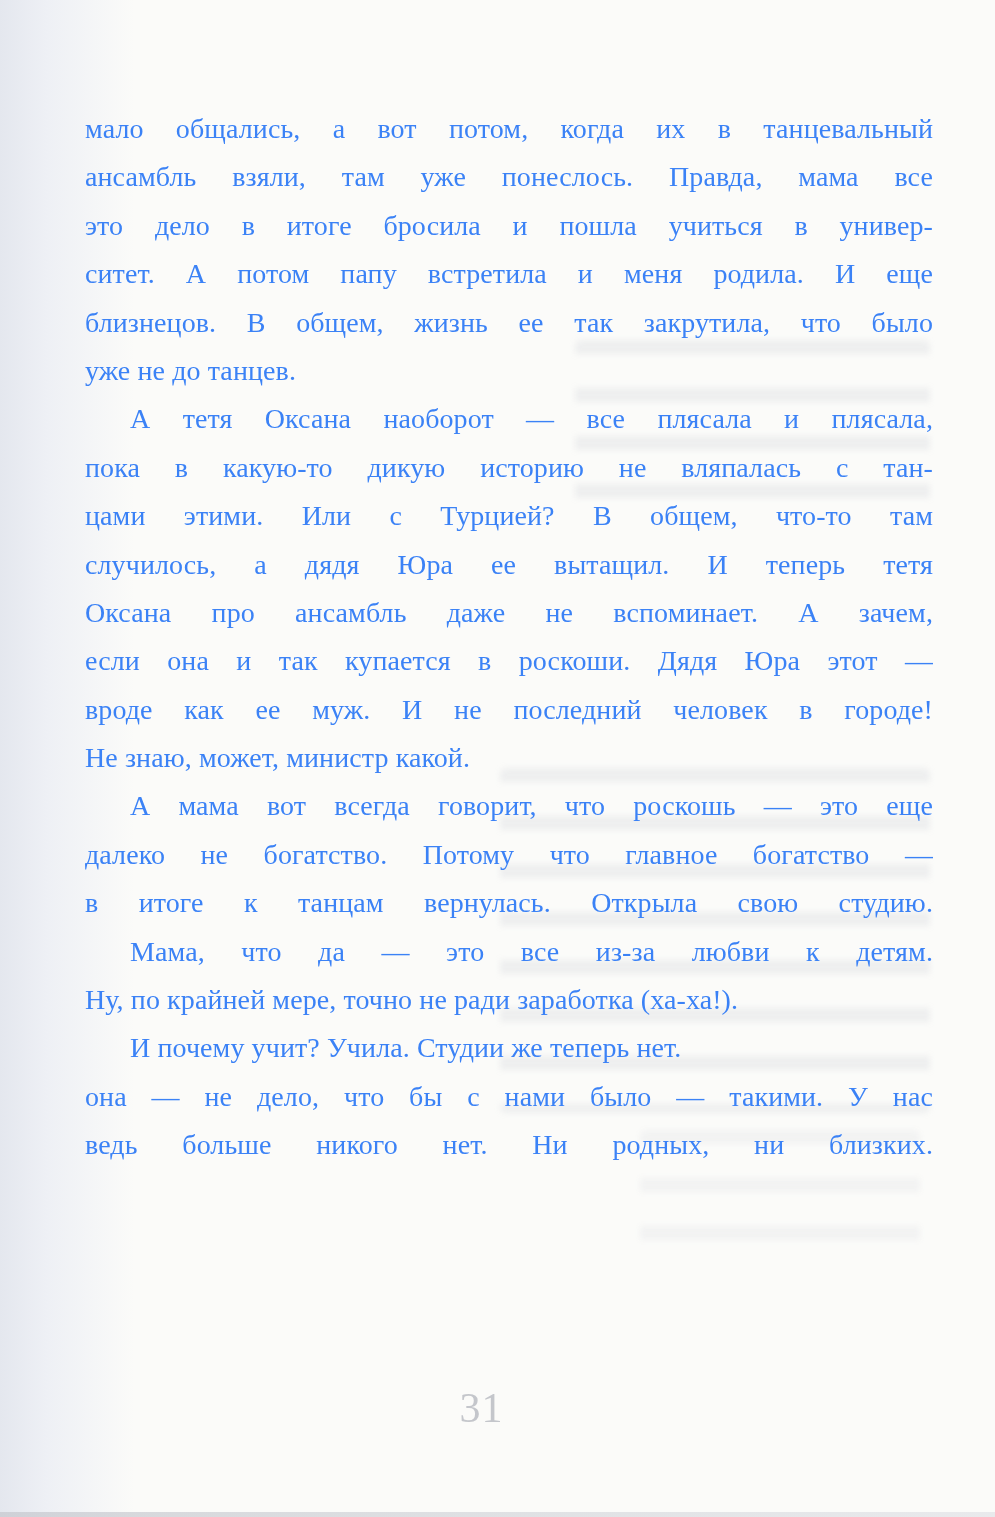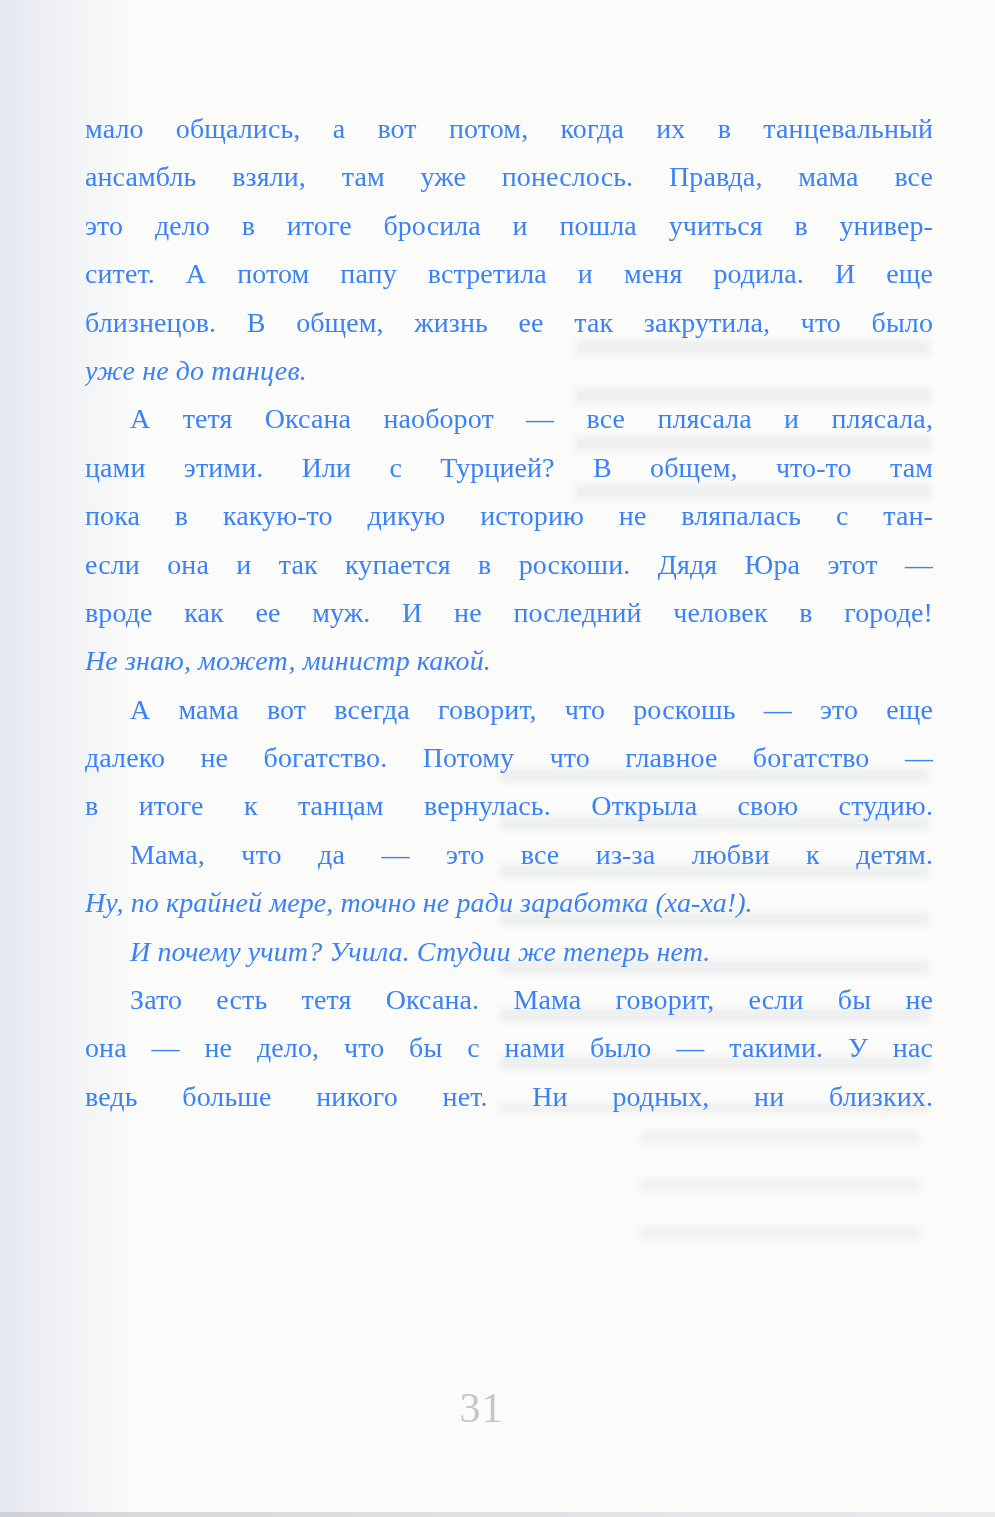"уже не до танцев." .line.para-end { font-style: italic -> none }
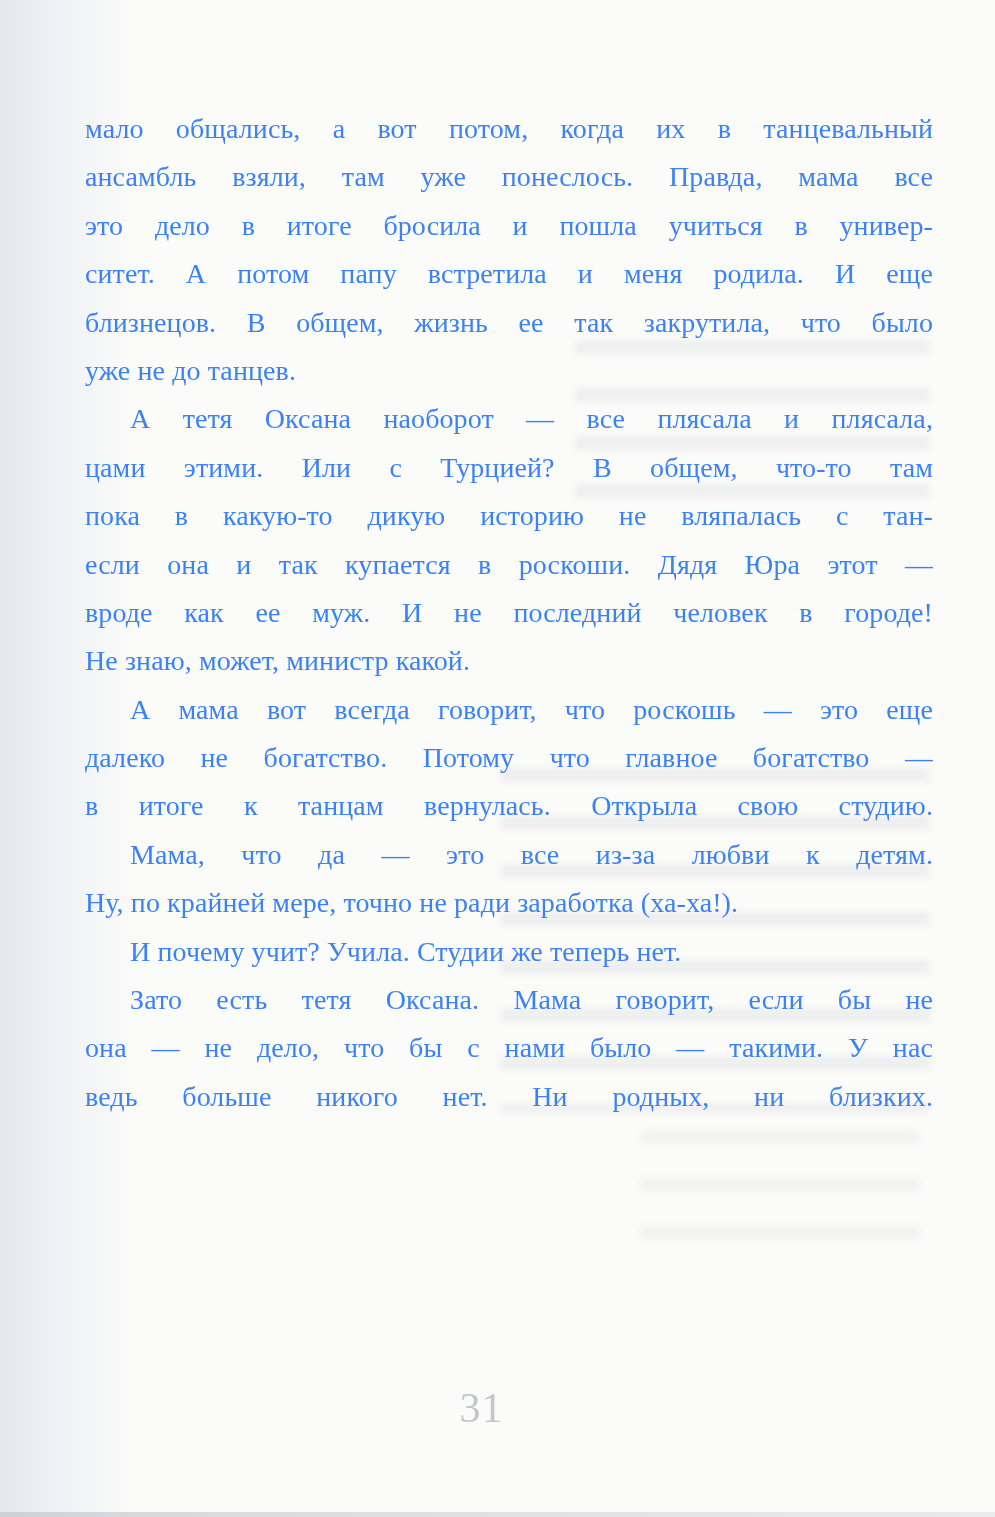"цами этими. Или с Турцией?" div.line { order: before "пока в какую-то дикую историю" -> after "пока в какую-то дикую историю" }
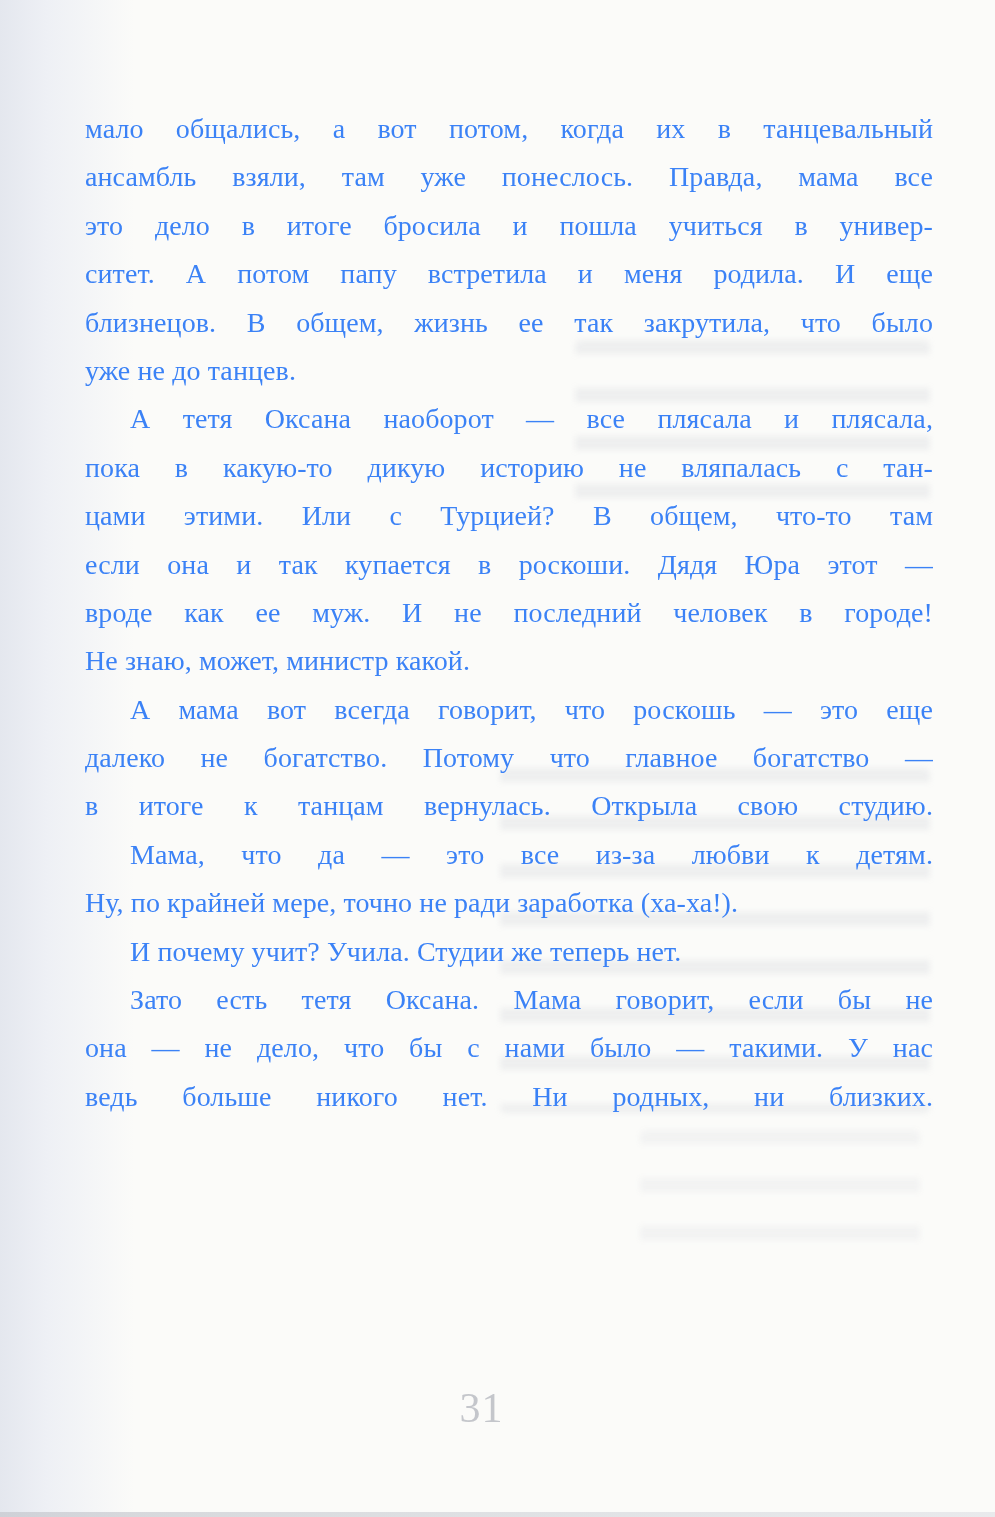"случилось, а дядя Юра ее" div.line { html: none -> <div>случилось, а дядя Юра ее вытащил. И теперь тетя</div> }
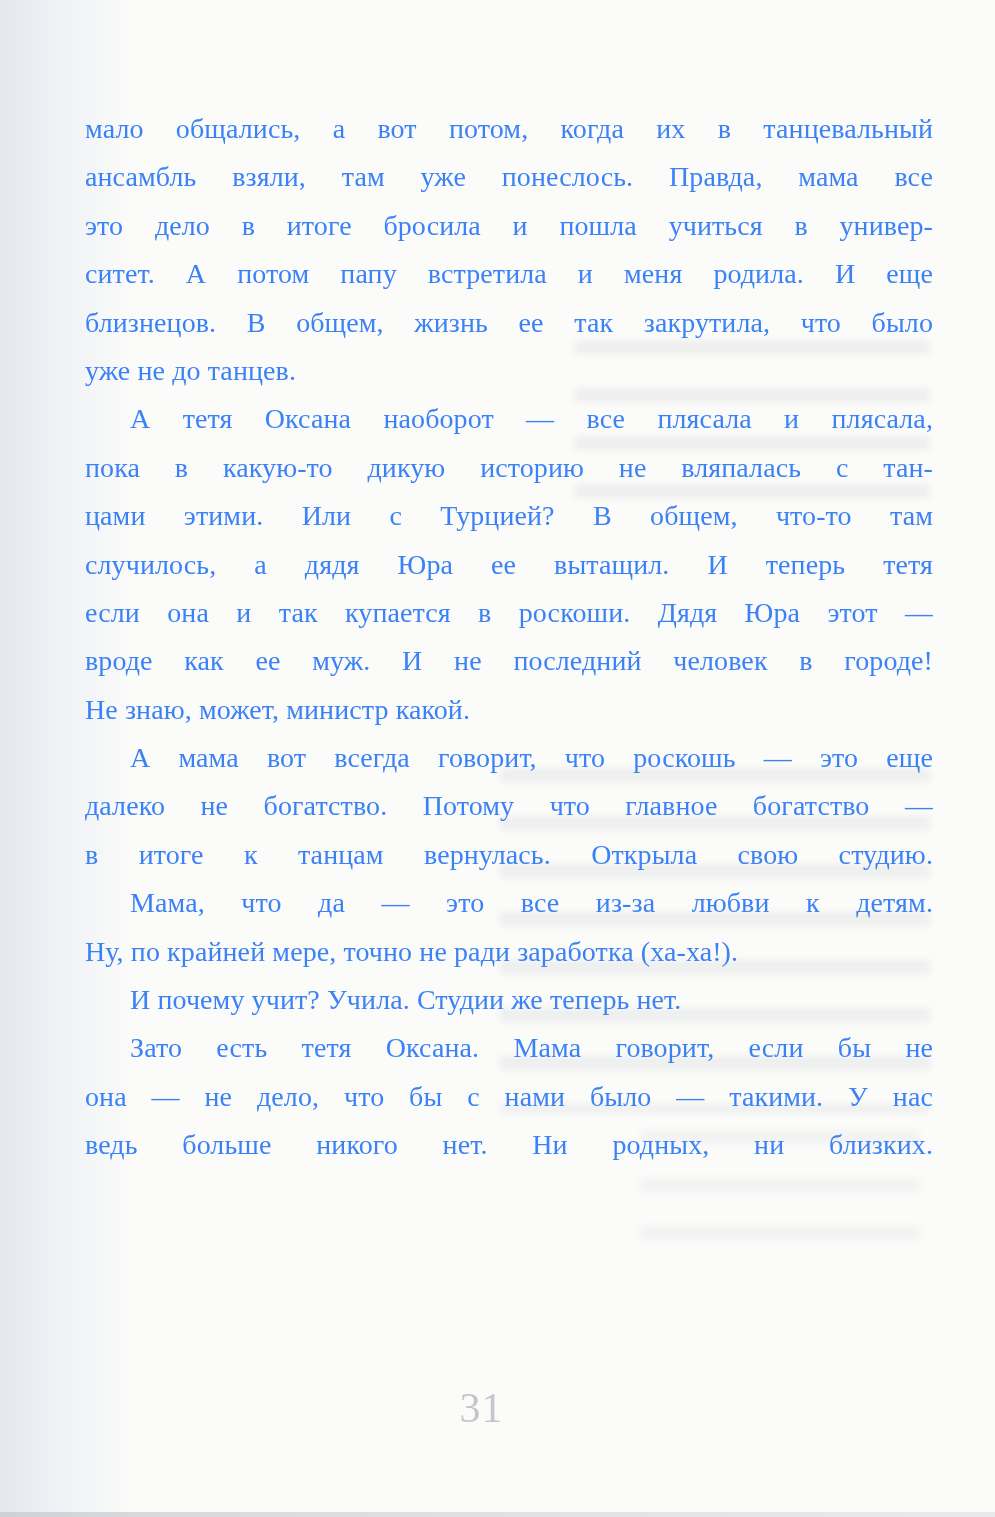"Оксана про ансамбль даже не" div.line { html: none -> <div>Оксана про ансамбль даже не вспоминает. А зачем,</div> }
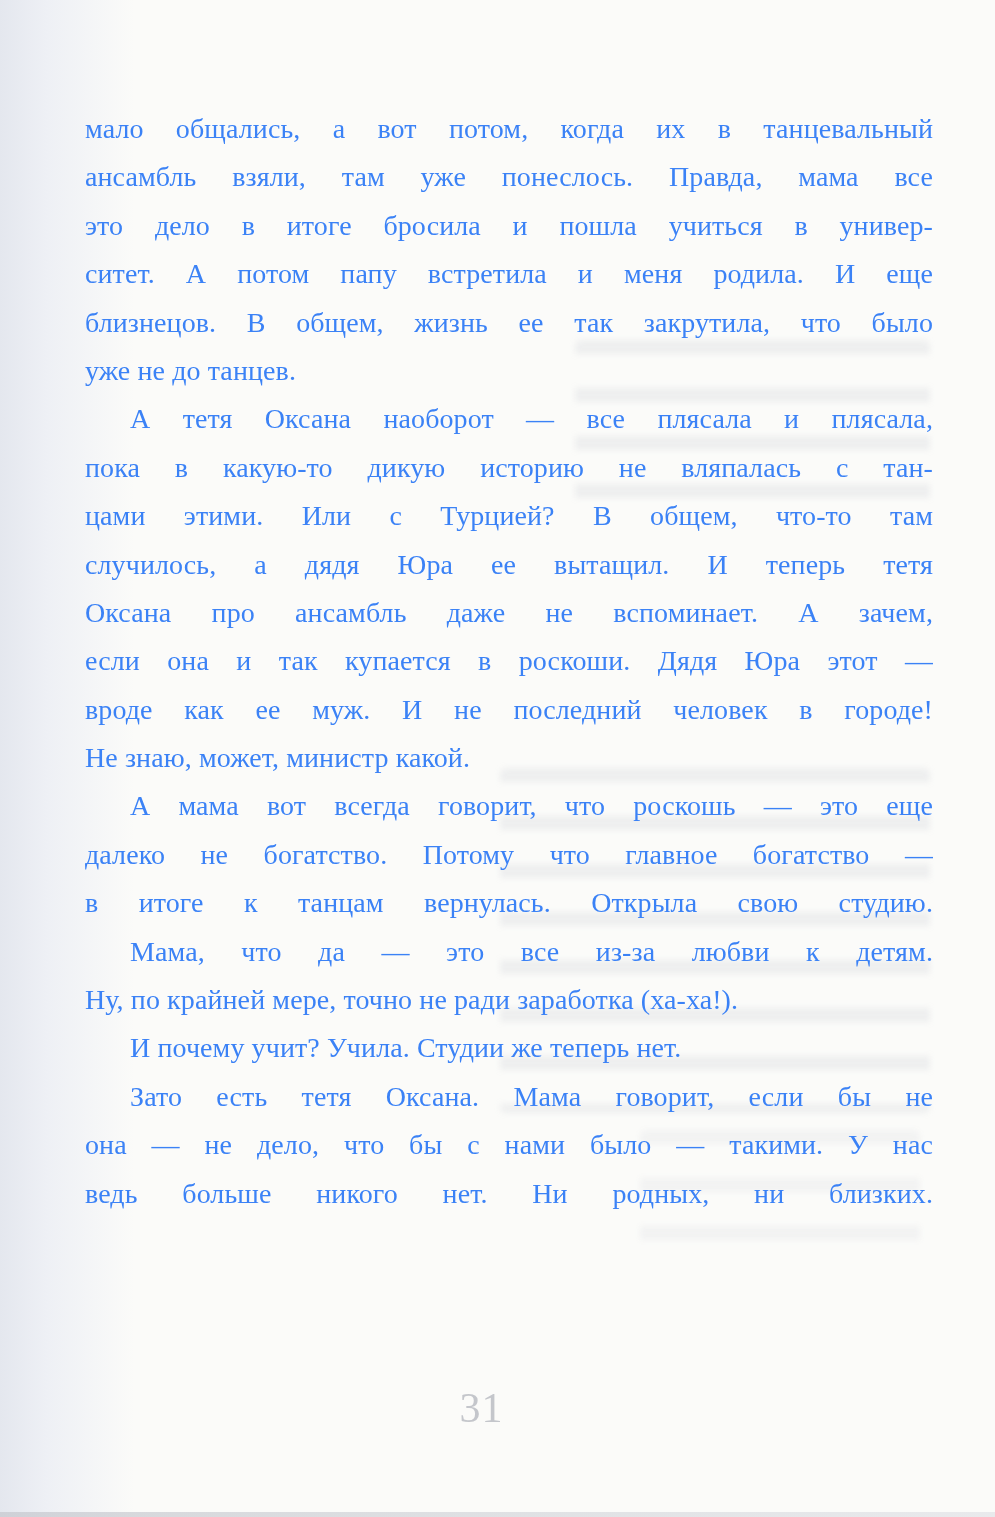"Зато есть тетя Оксана. Мама" div.line { html: <div>Зато есть тетя Оксана. Мама говорит, если бы не</div> -> none }
